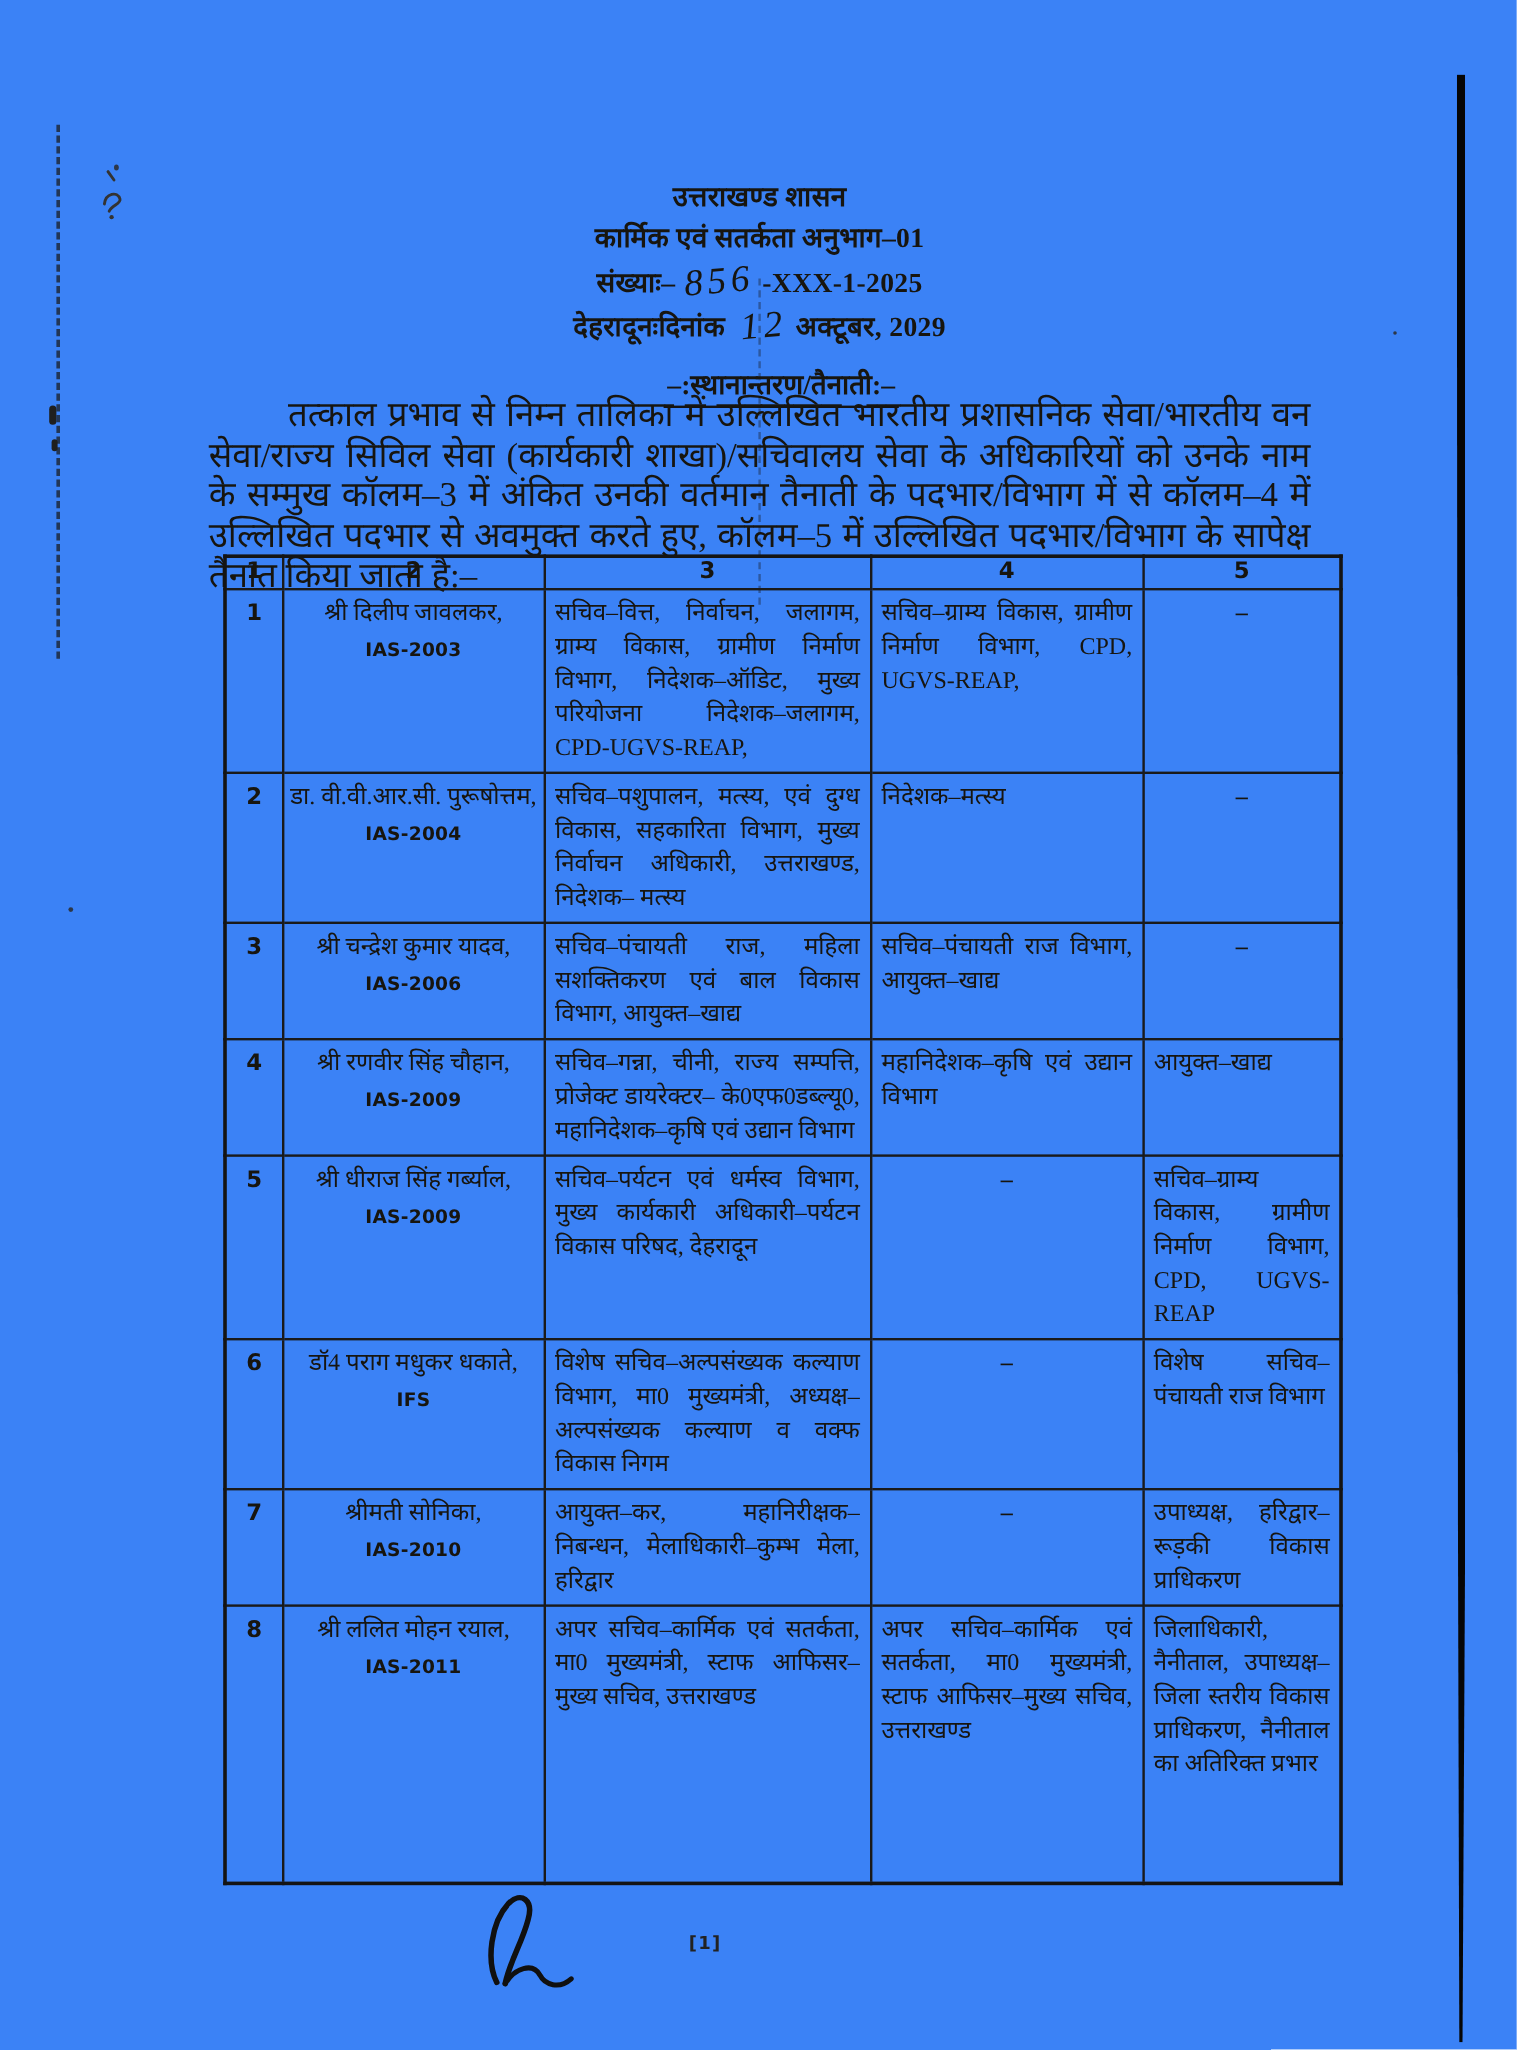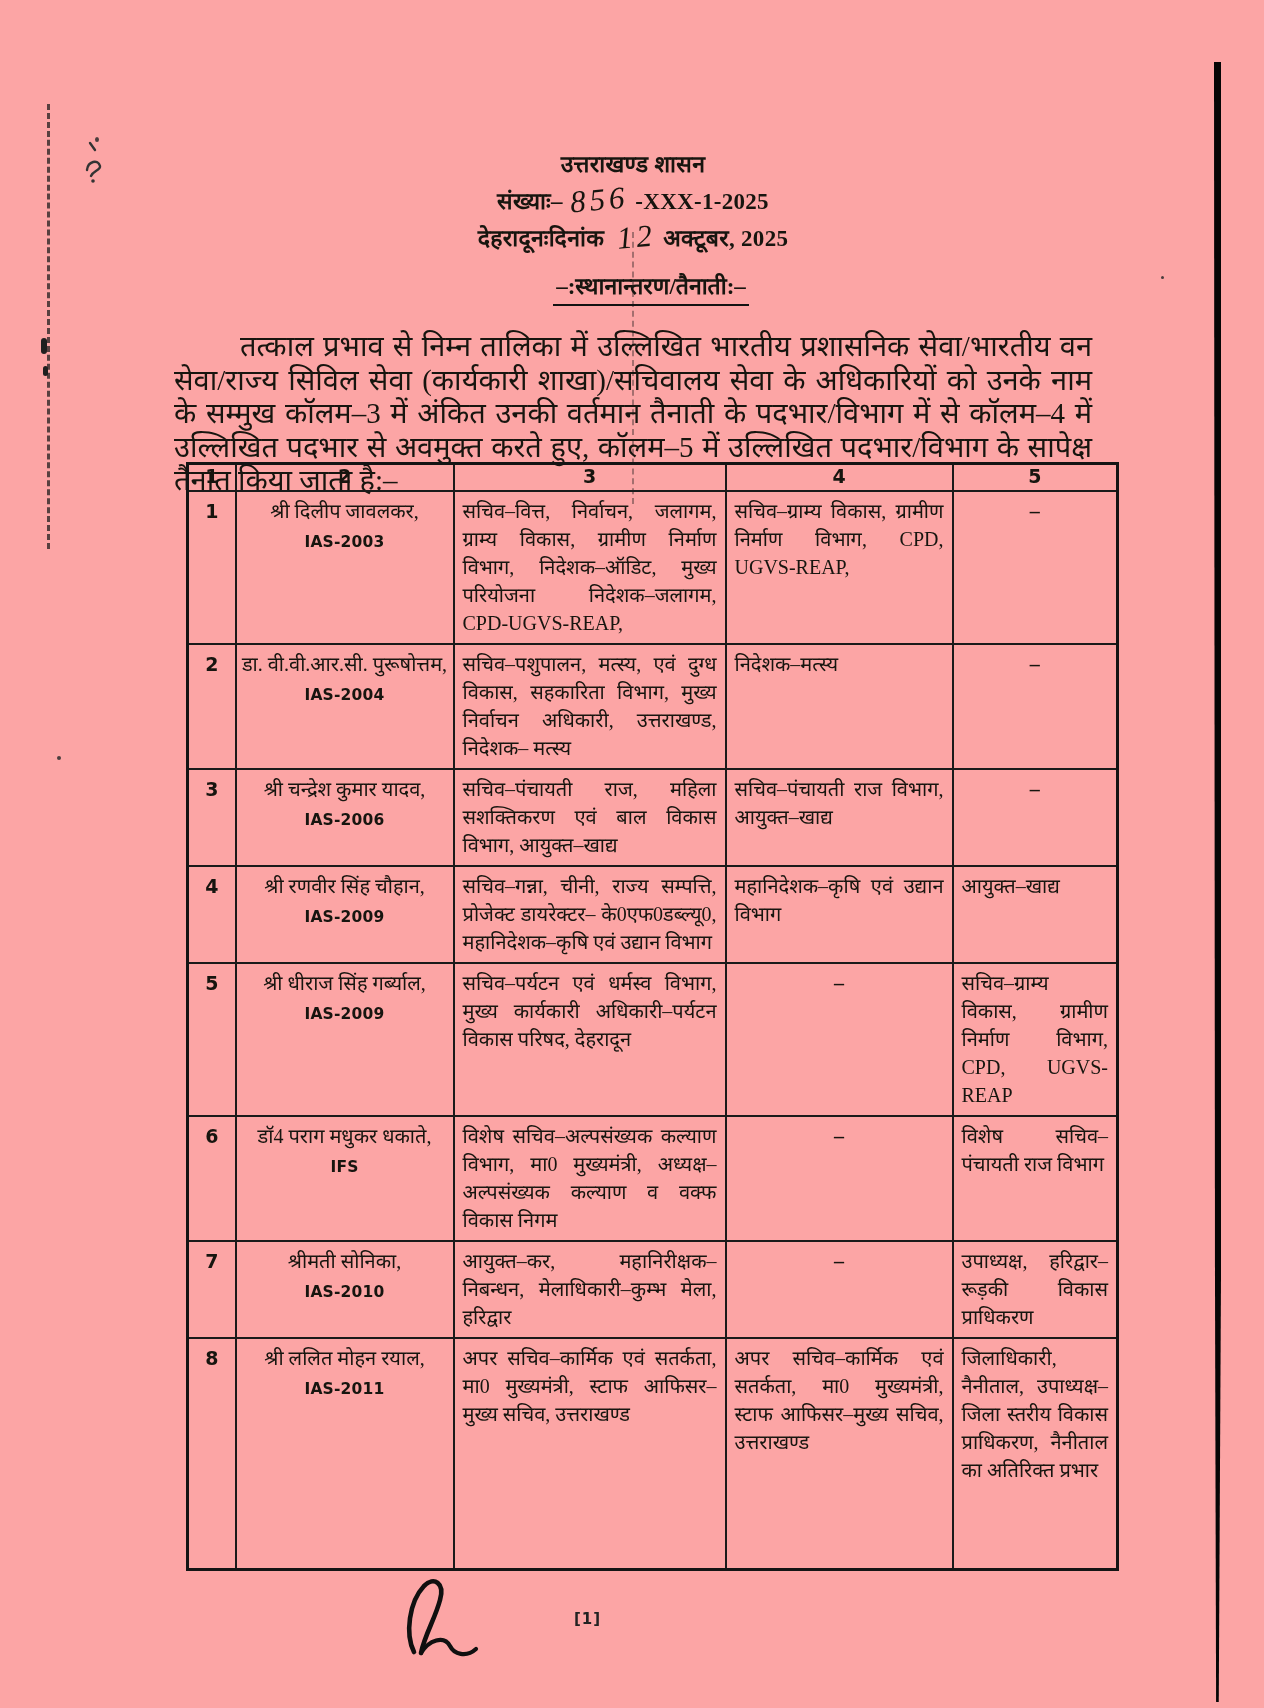"उत्तराखण्ड शासन" .page { background: #fca5a5 -> #3b82f6 }
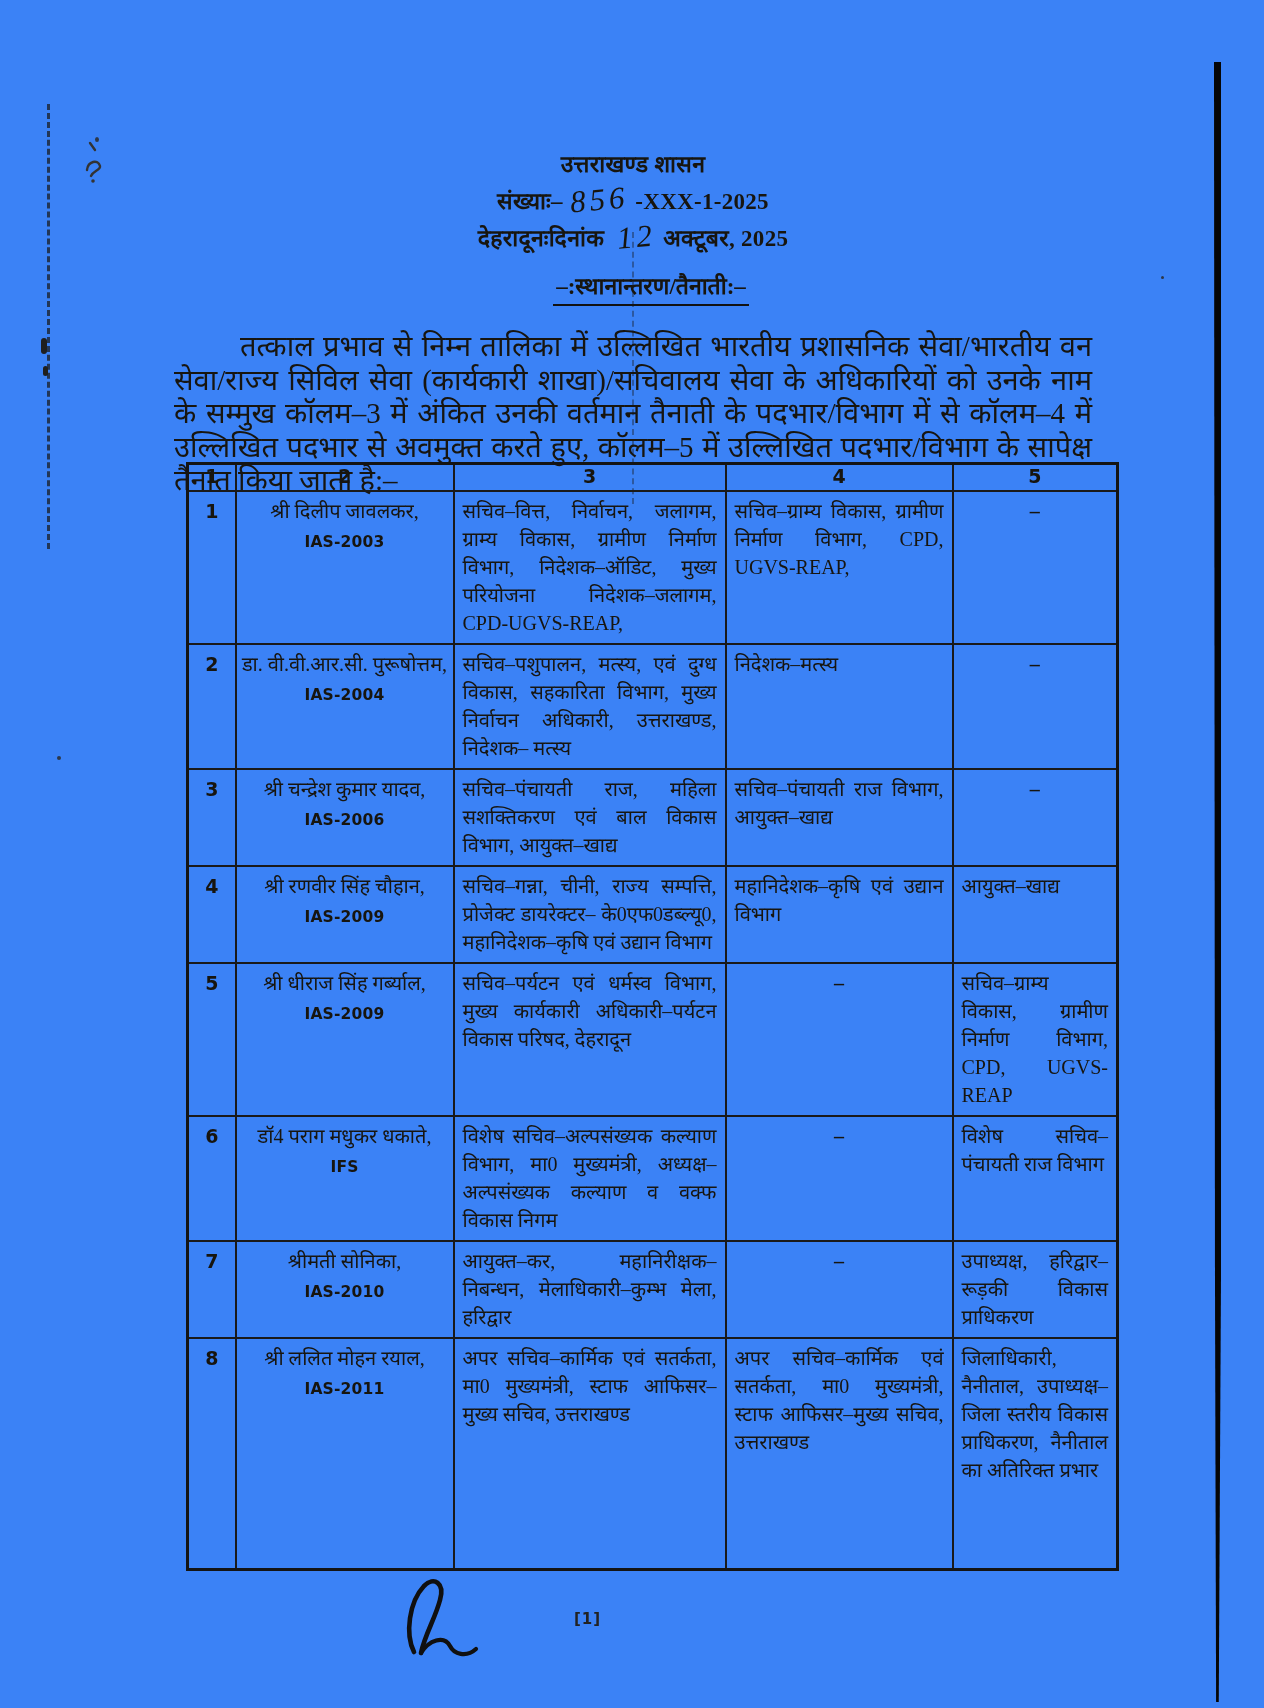"कार्मिक एवं सतर्कता अनुभाग–01" div.h-line { html: none -> <div>कार्मिक एवं सतर्कता अनुभाग–01</div> }
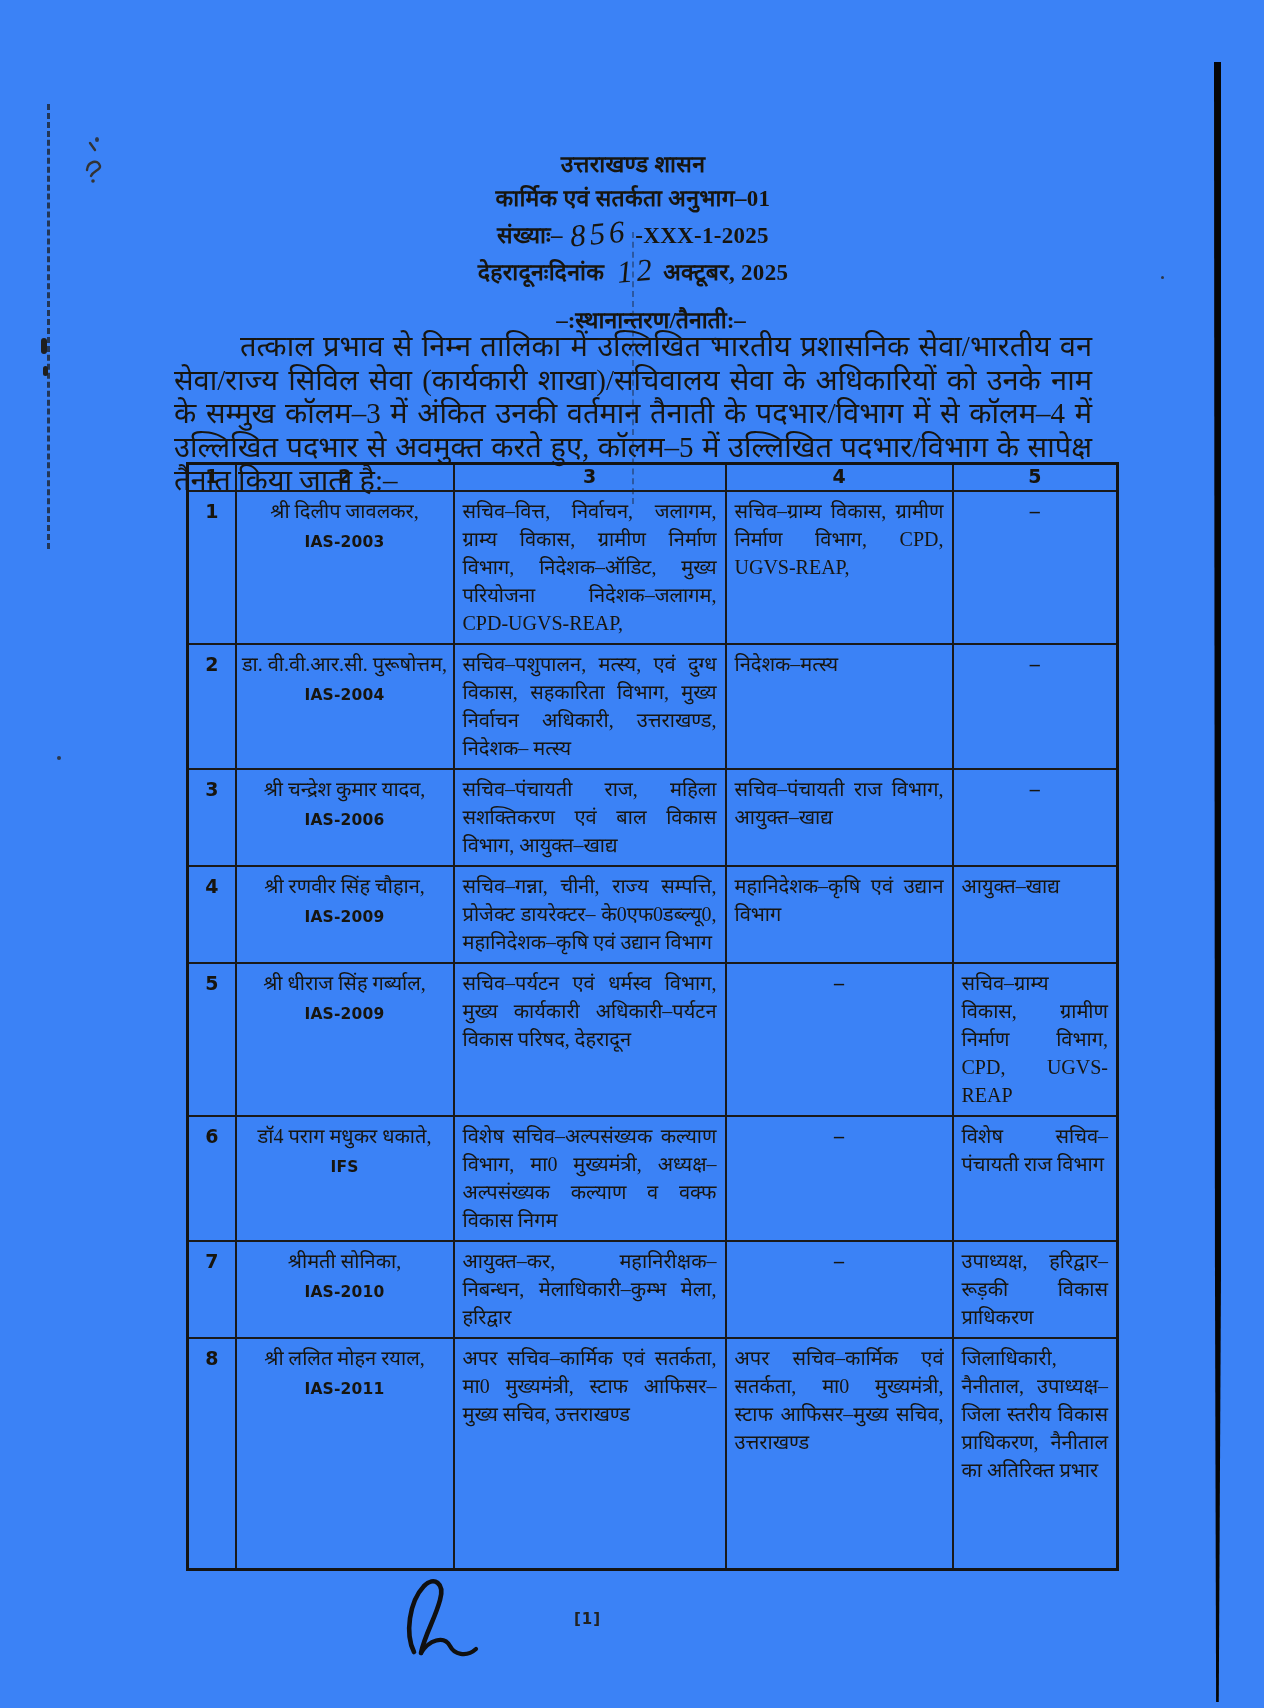"अक्टूबर, 2025" span { text: 2025 -> 2029 }
